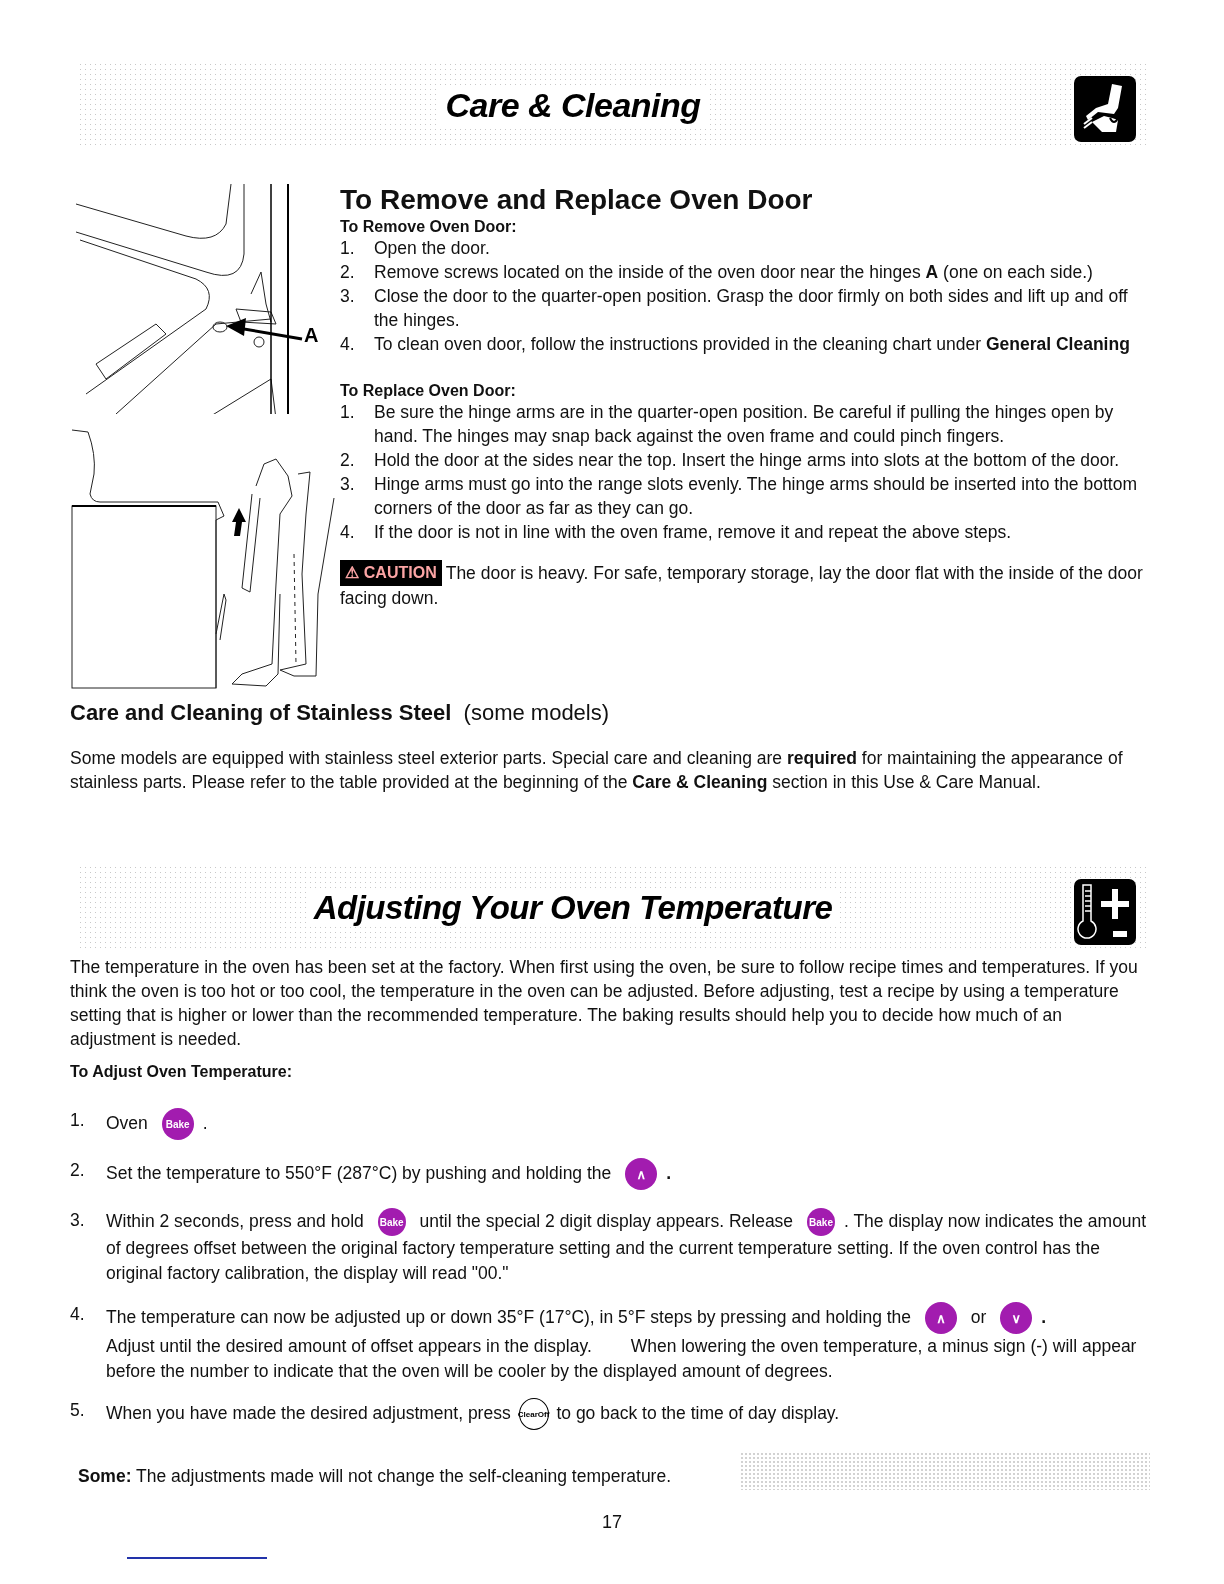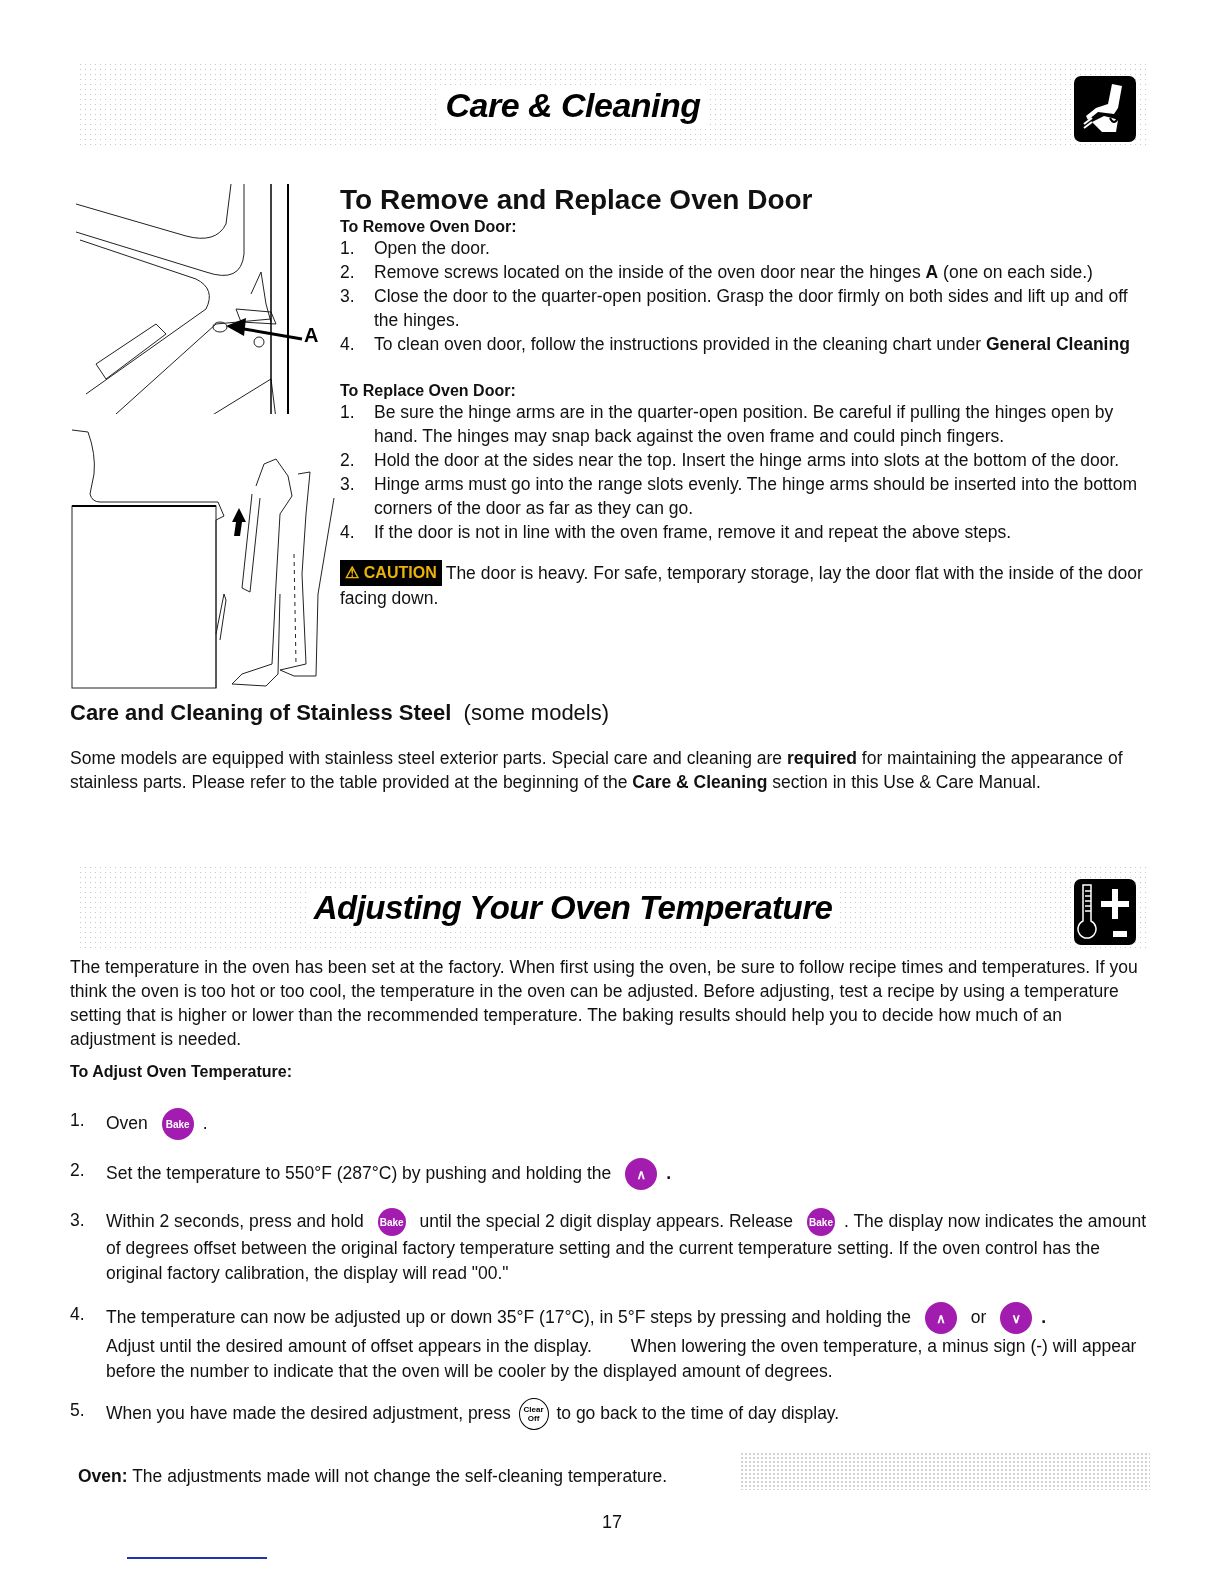"⚠ CAUTION" .caution { color: #eab308 -> #fca5a5 }
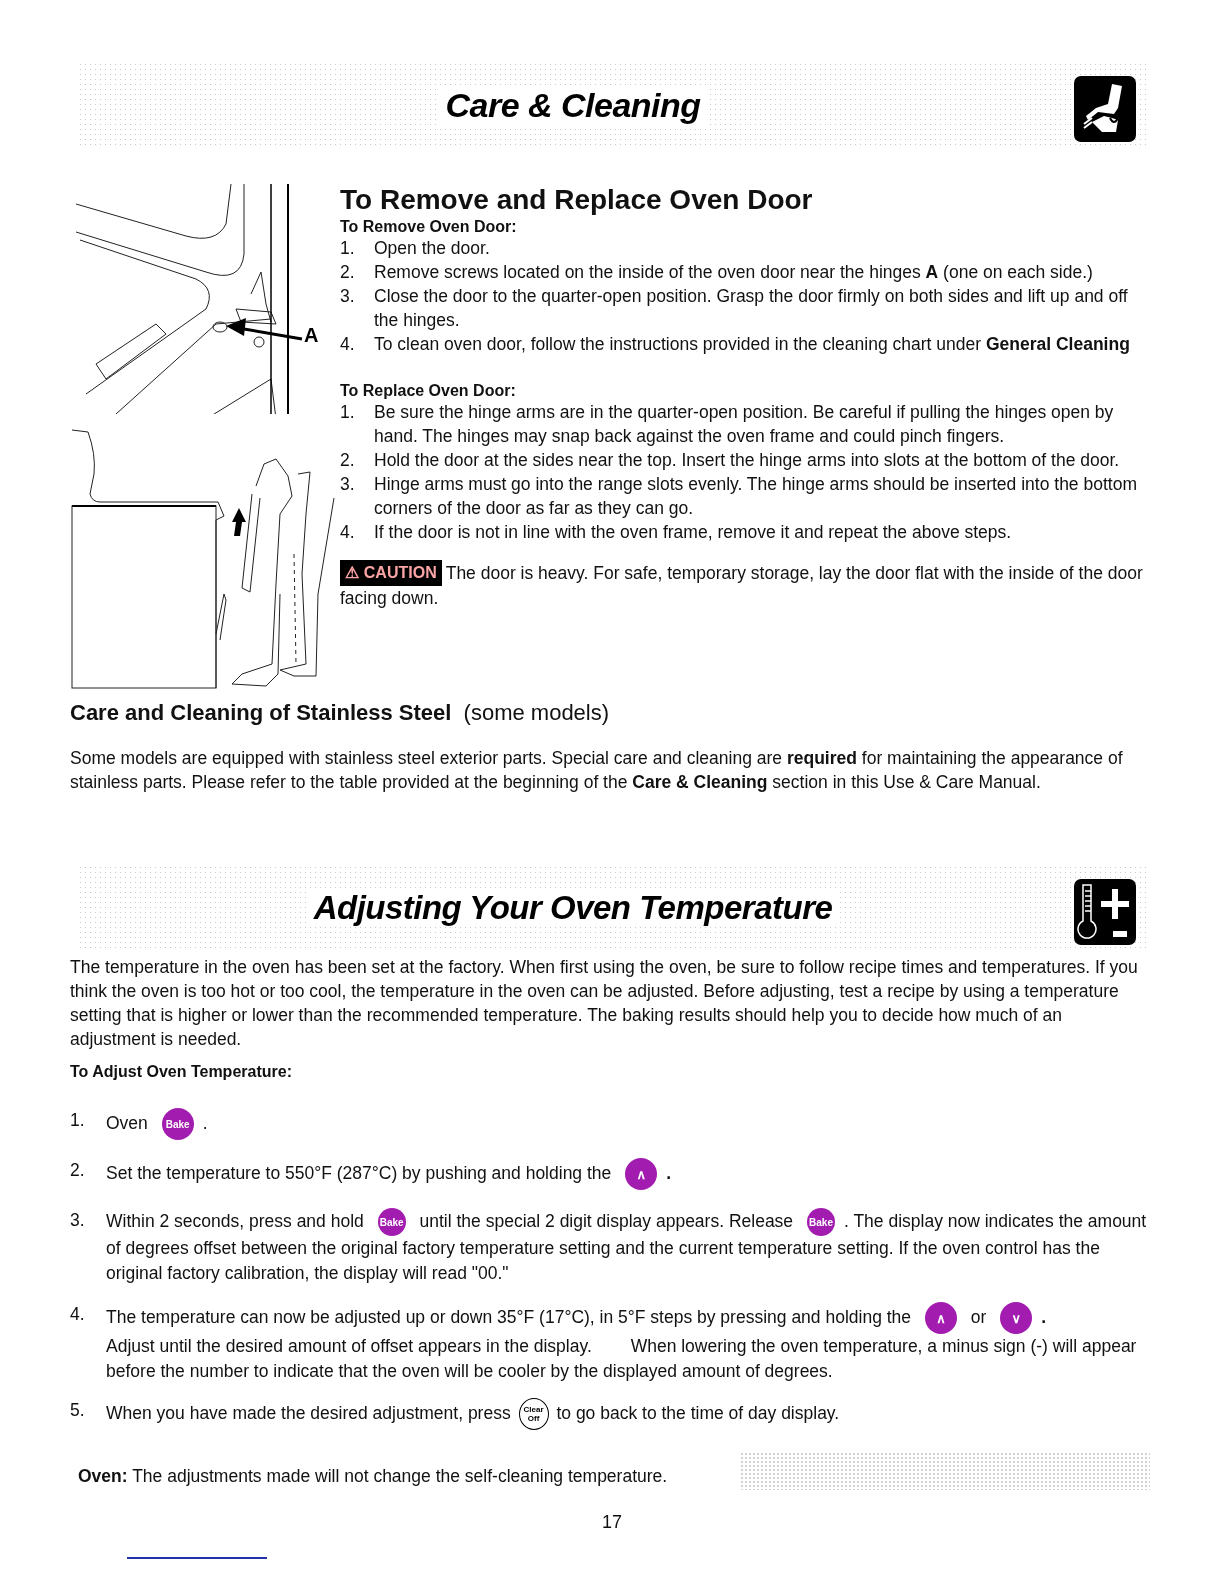"Clear" .btn-outline { flex-direction: column -> row }
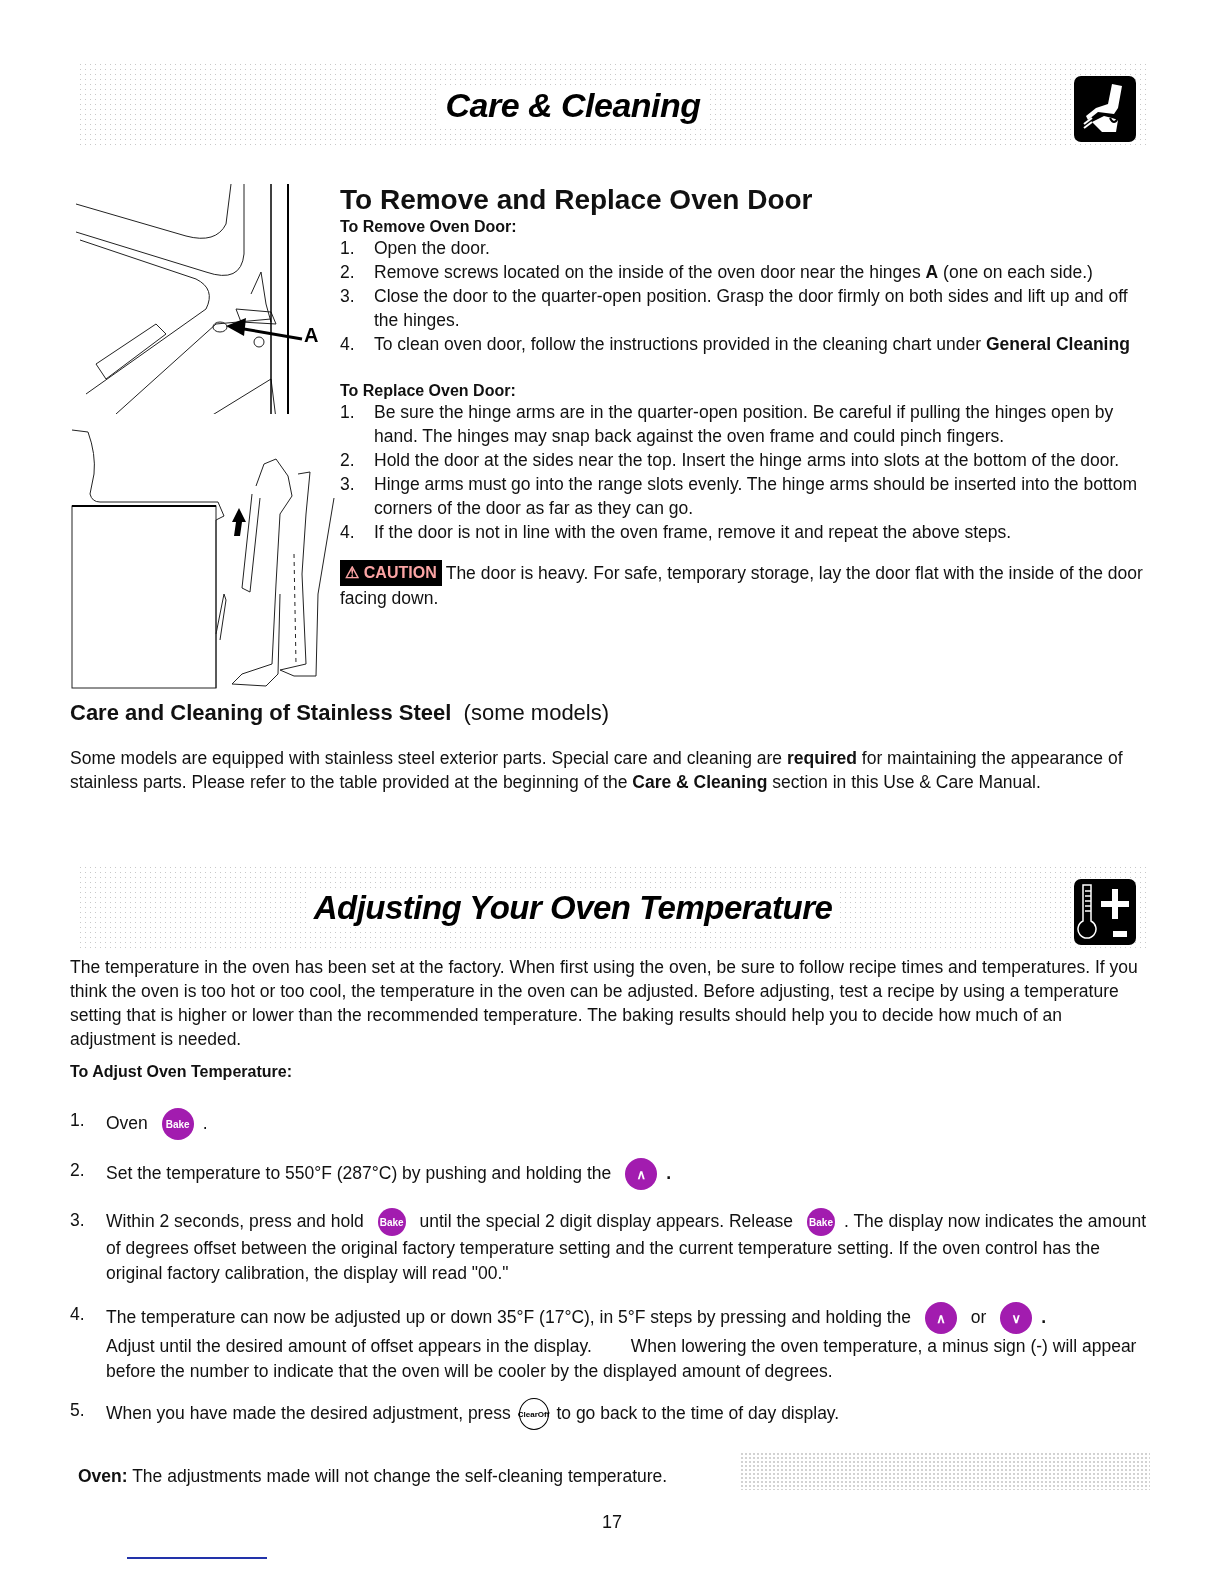"Oven:" b { text: Oven -> Some }
